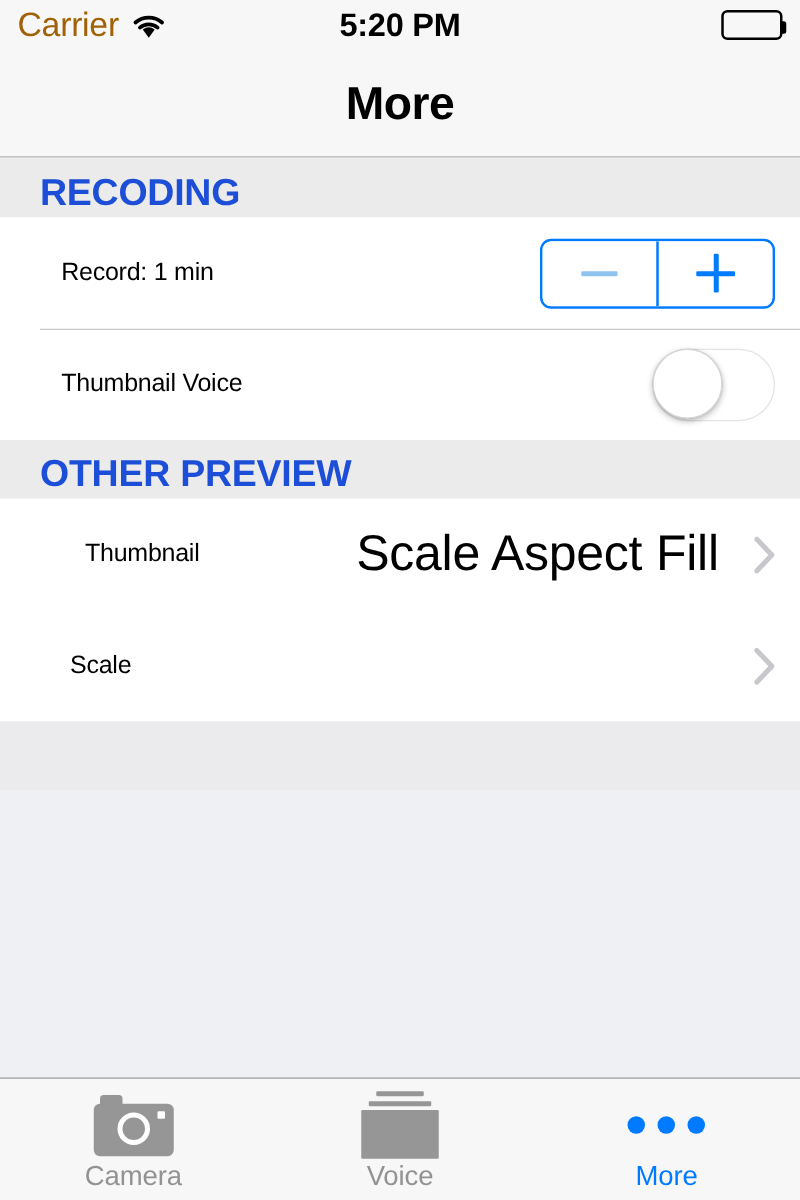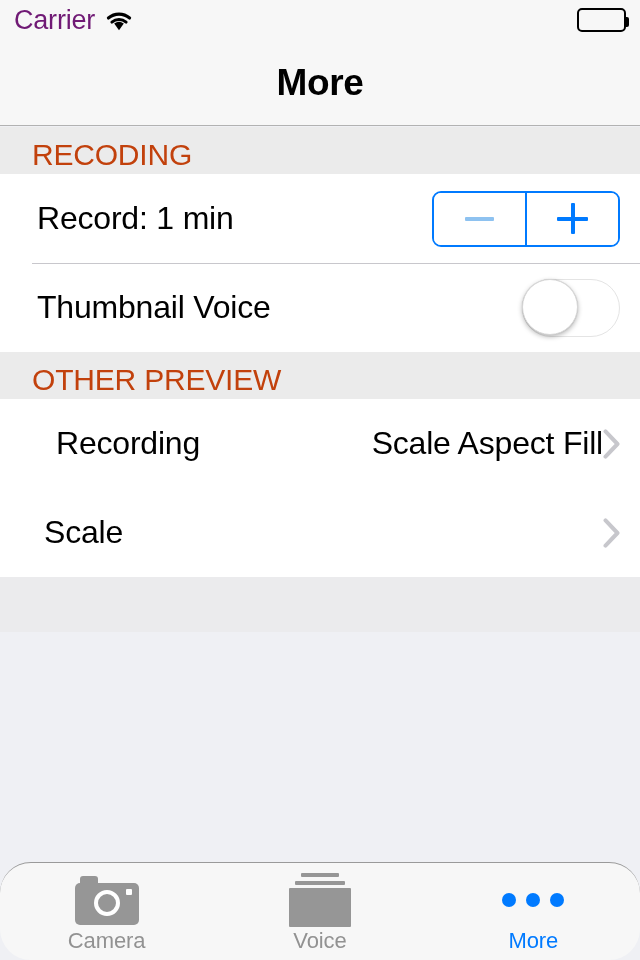"Carrier" .carrier-text { color: #701a75 -> #a16207 }
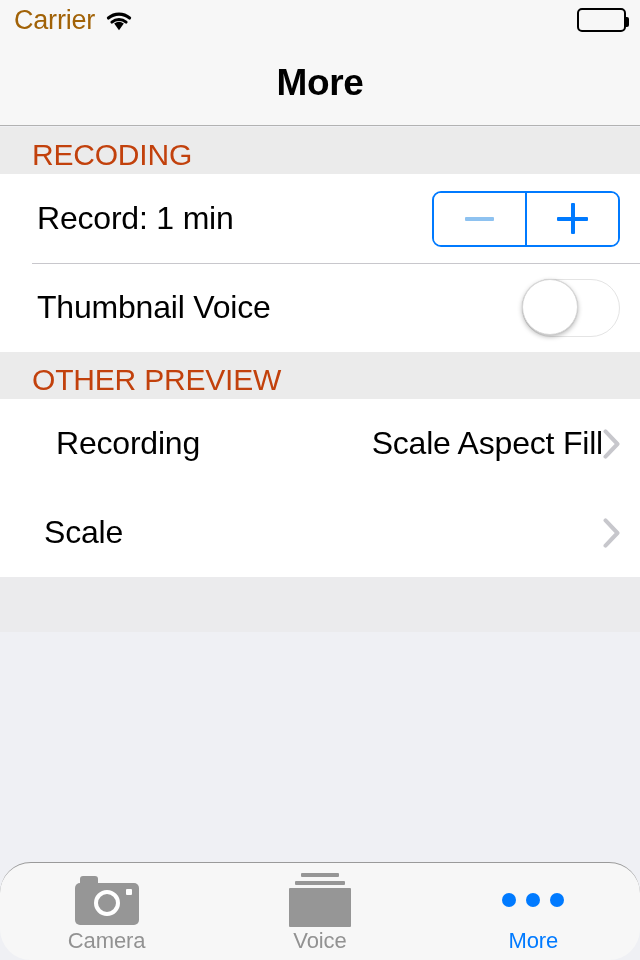"5:20 PM" div.status-center { html: none -> <div>5:20 PM</div> }
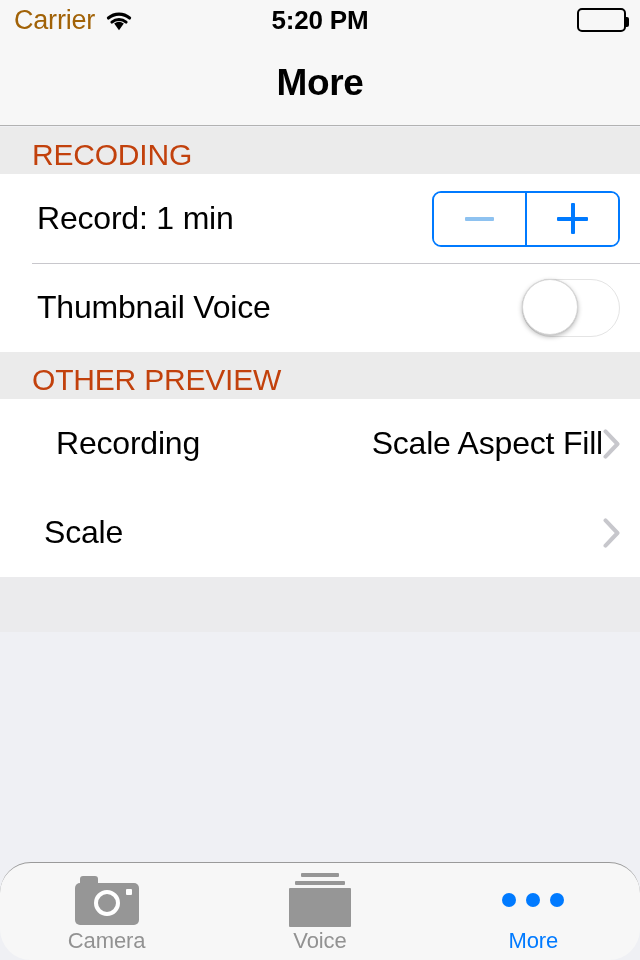"RECODING" .section-header-text { color: #c2410c -> #1d4ed8; font-weight: normal -> bold }
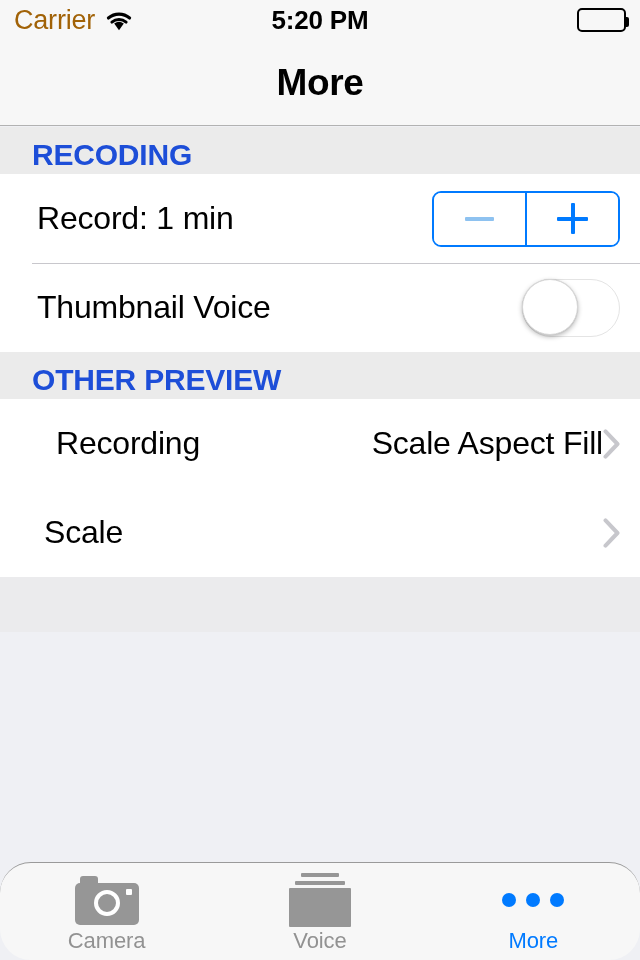"Record: 1 min" .cell-title { font-size: 32px -> 20px; margin-left: none -> 12px }
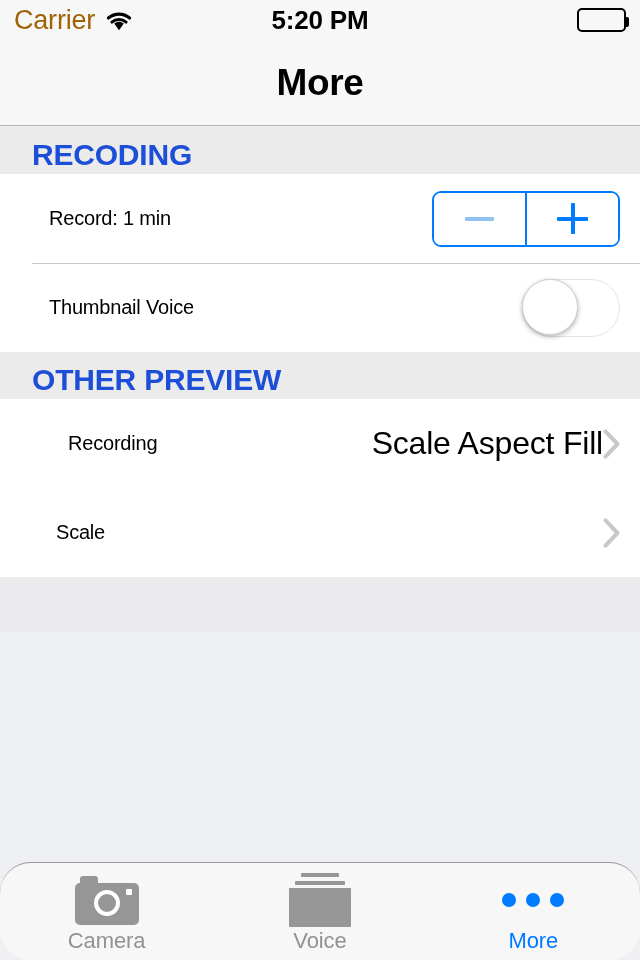"Recording" span.cell-title { text: Recording -> Thumbnail }
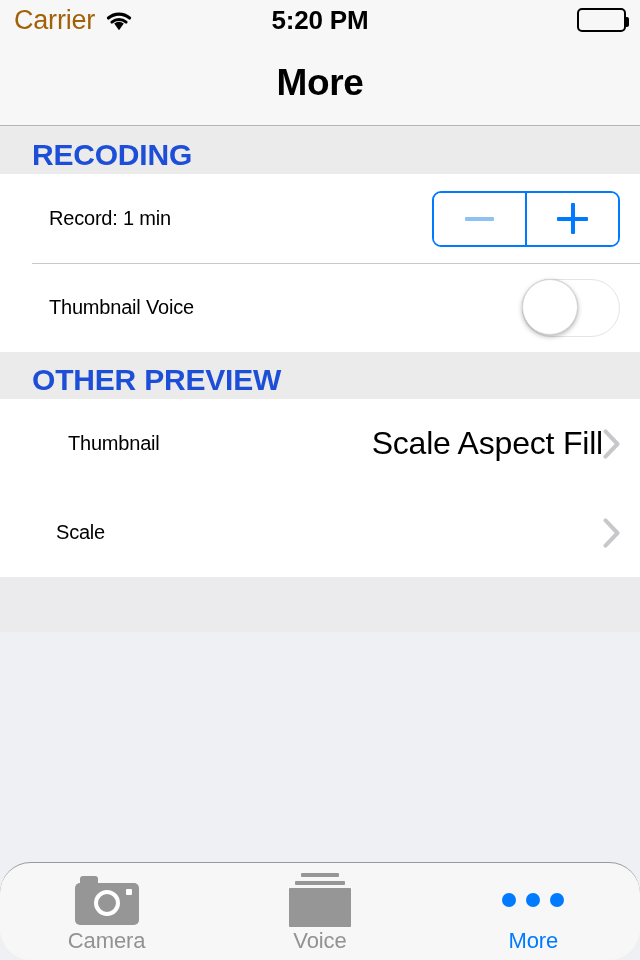"Scale Aspect Fill" .cell-value { font-size: 32px -> 40px; margin-right: 0 -> 28px }
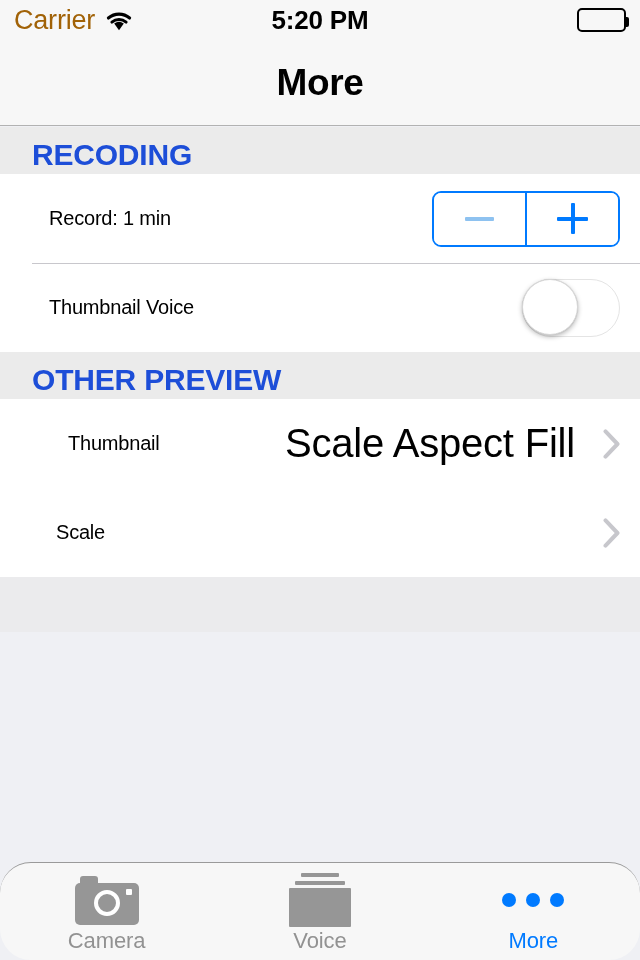"Camera" .tab-bar { border-radius: 31px -> none }
